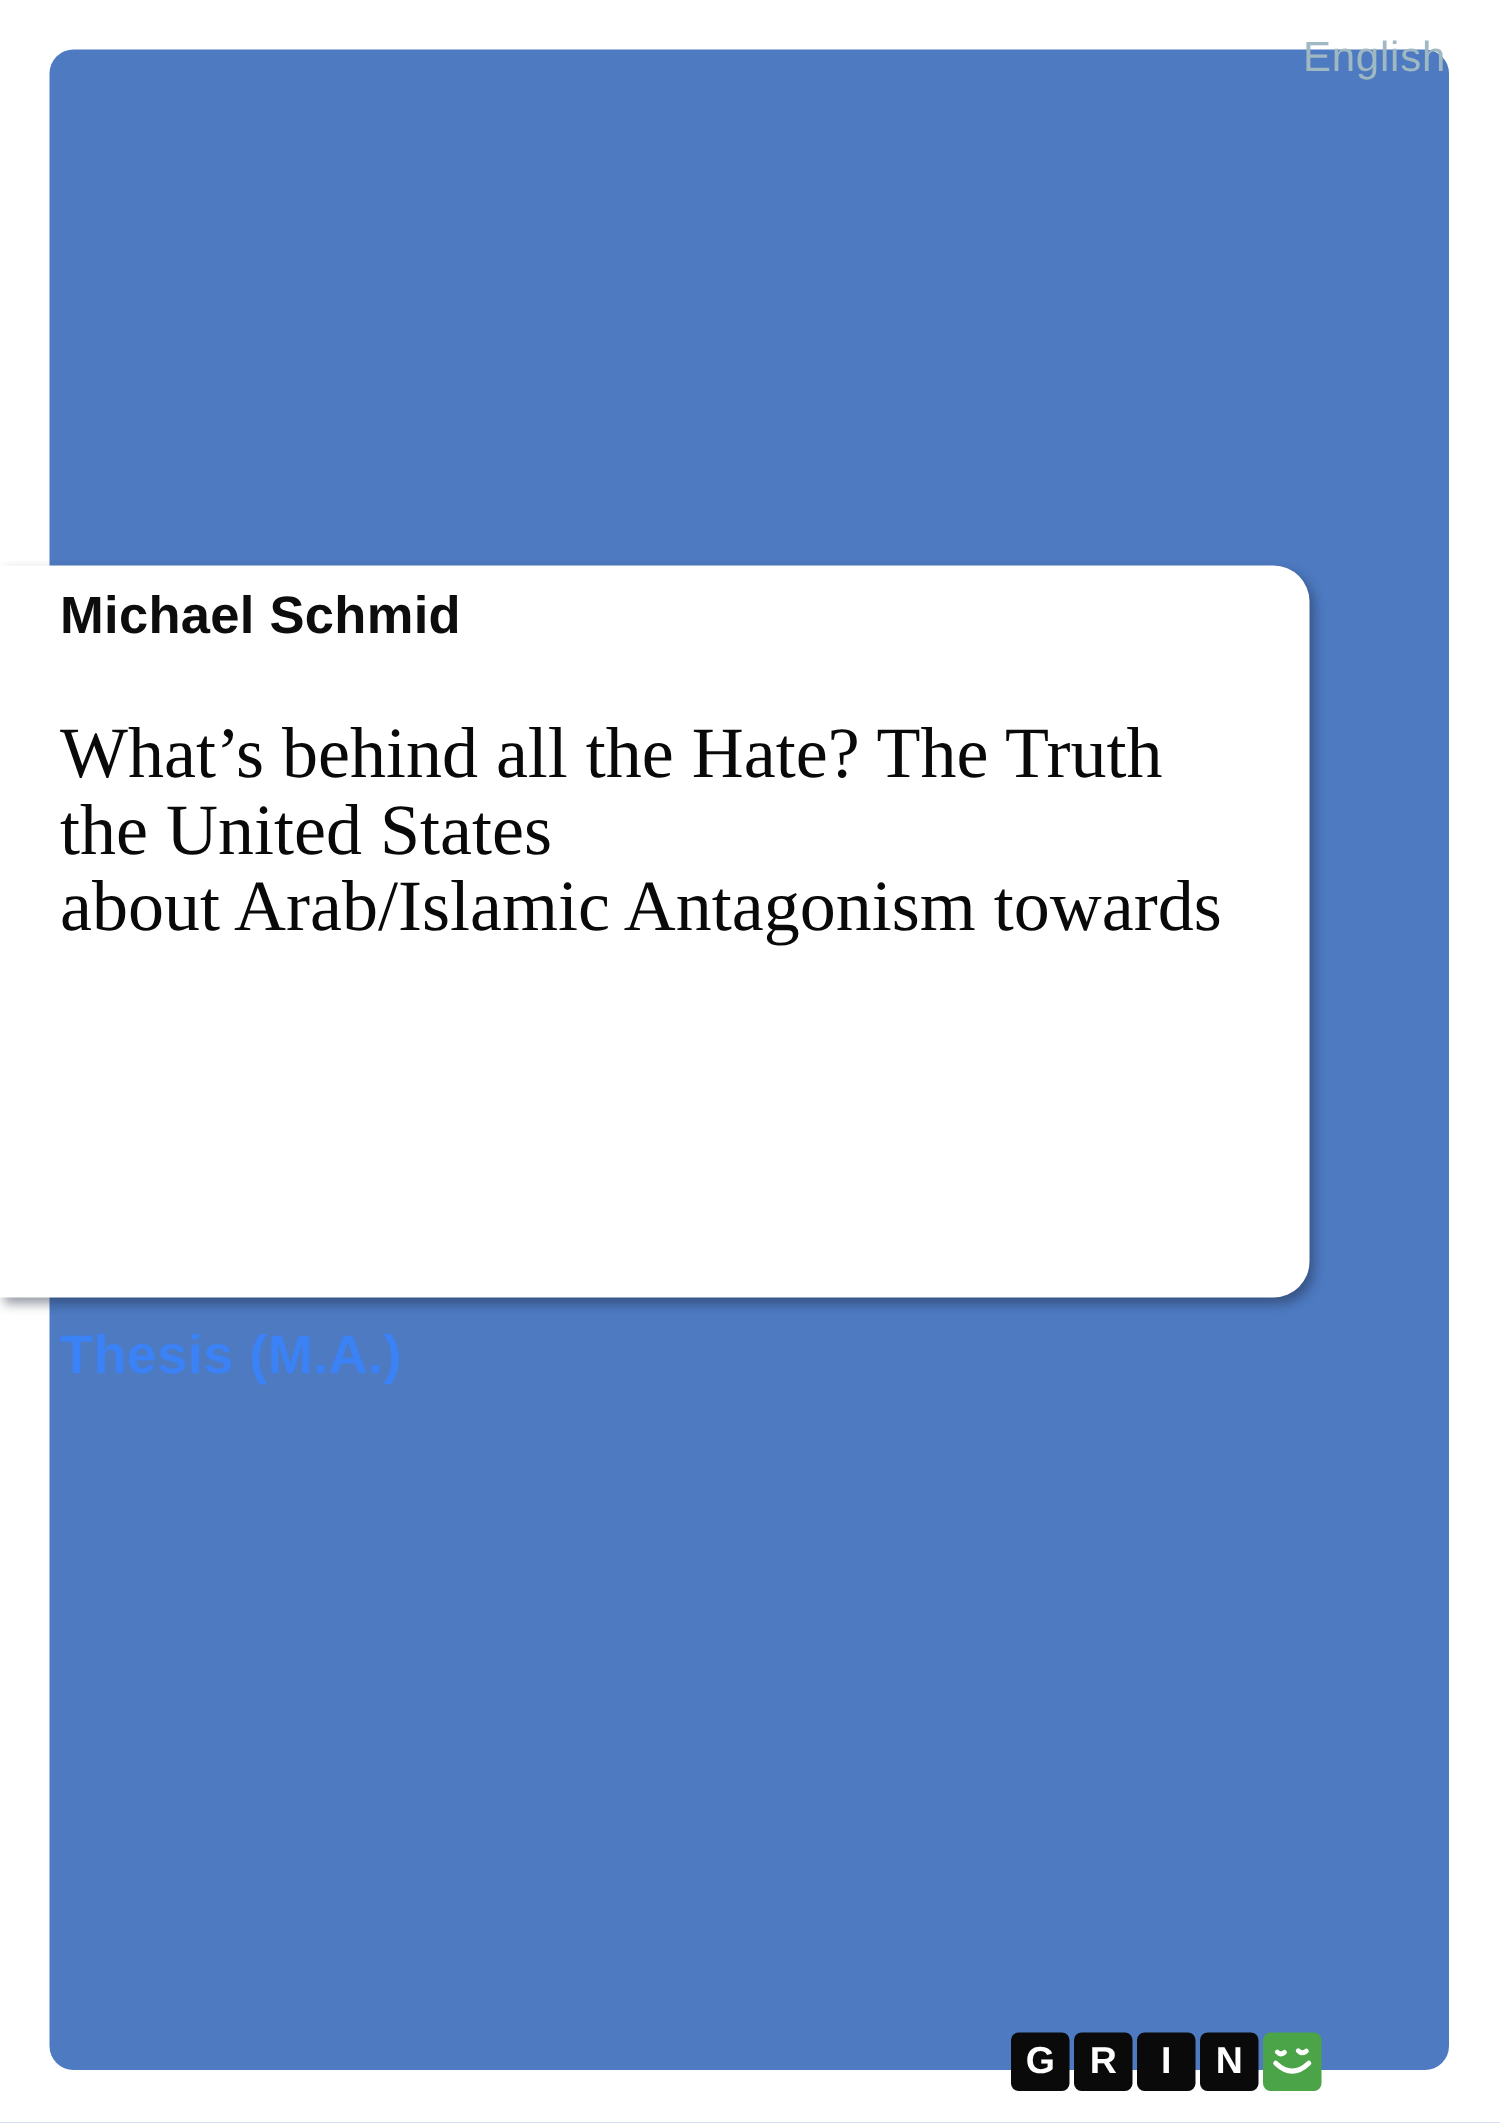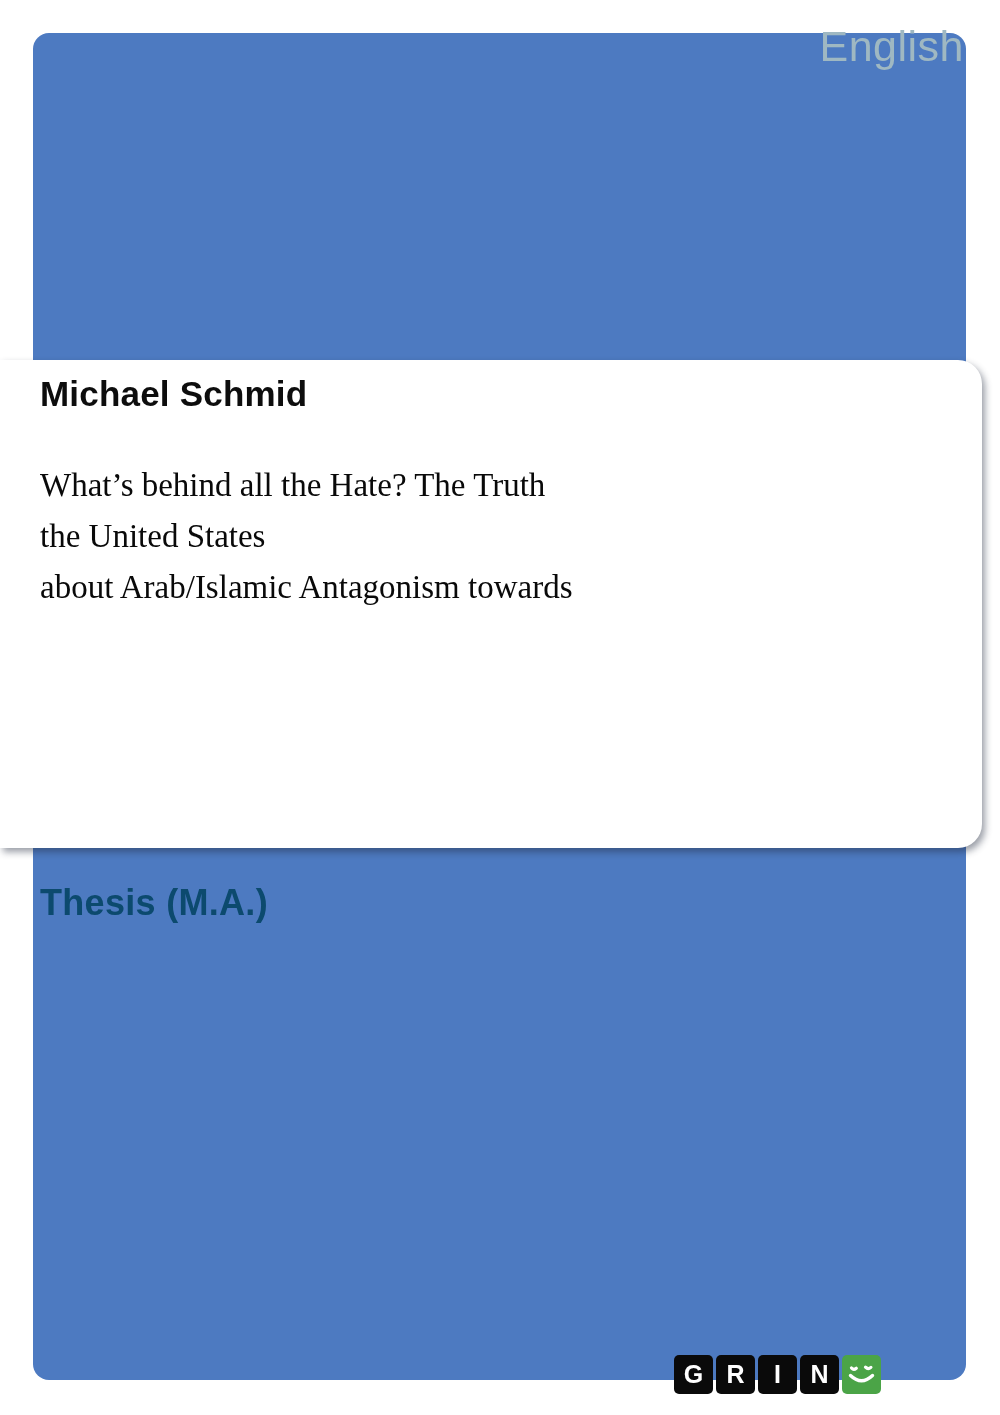"English" .language-label { font-size: 43px -> 28px }
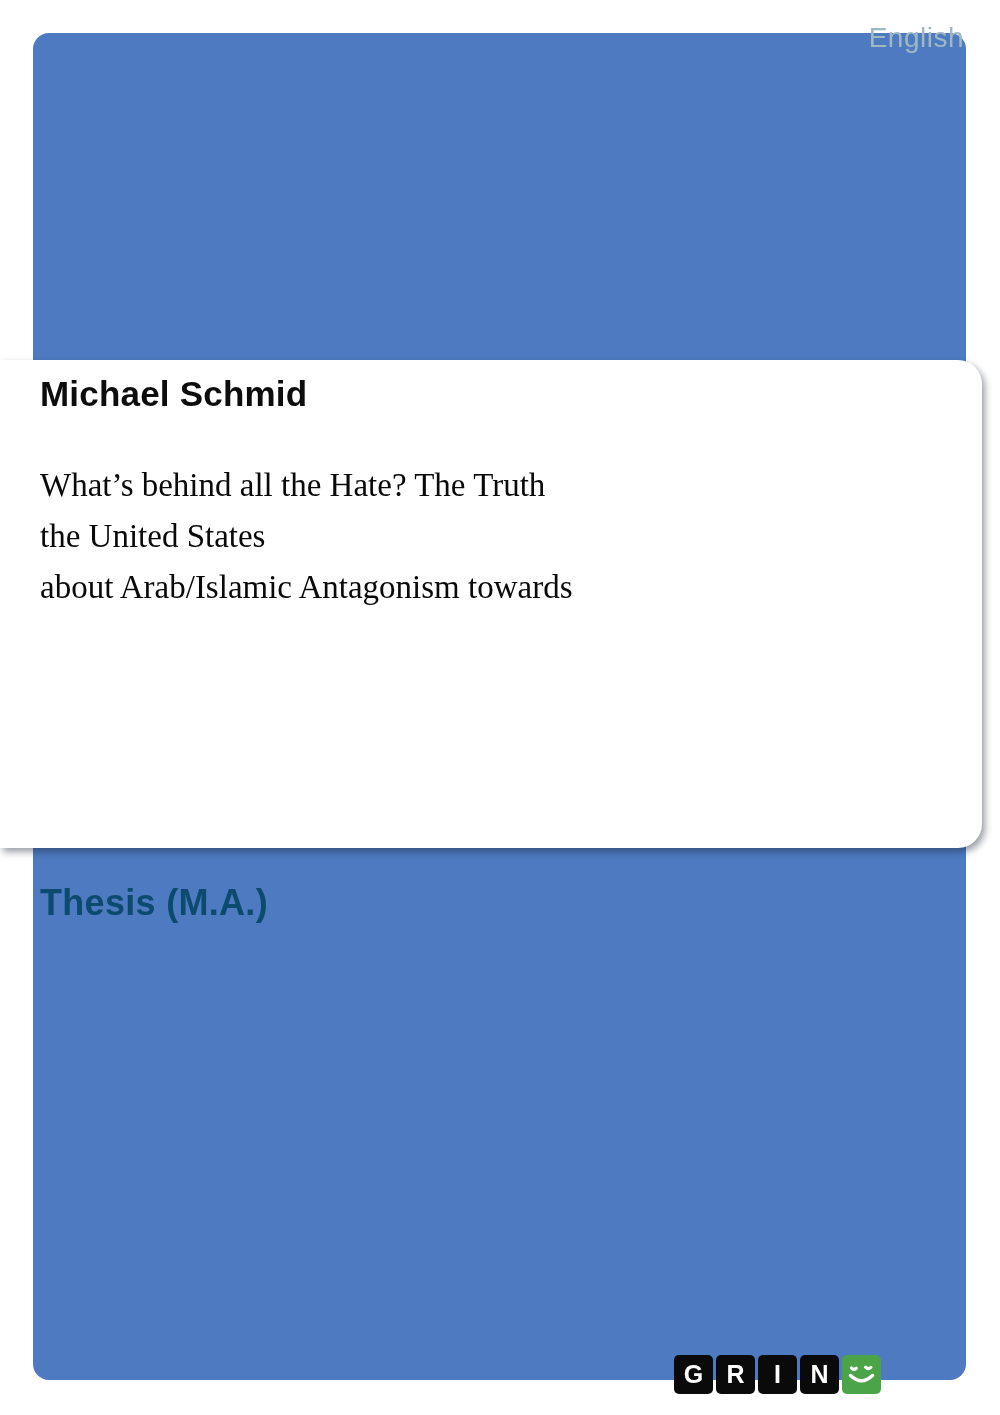"Michael Schmid" .title-box { top: 360px -> 377px; width: 982px -> 873px }
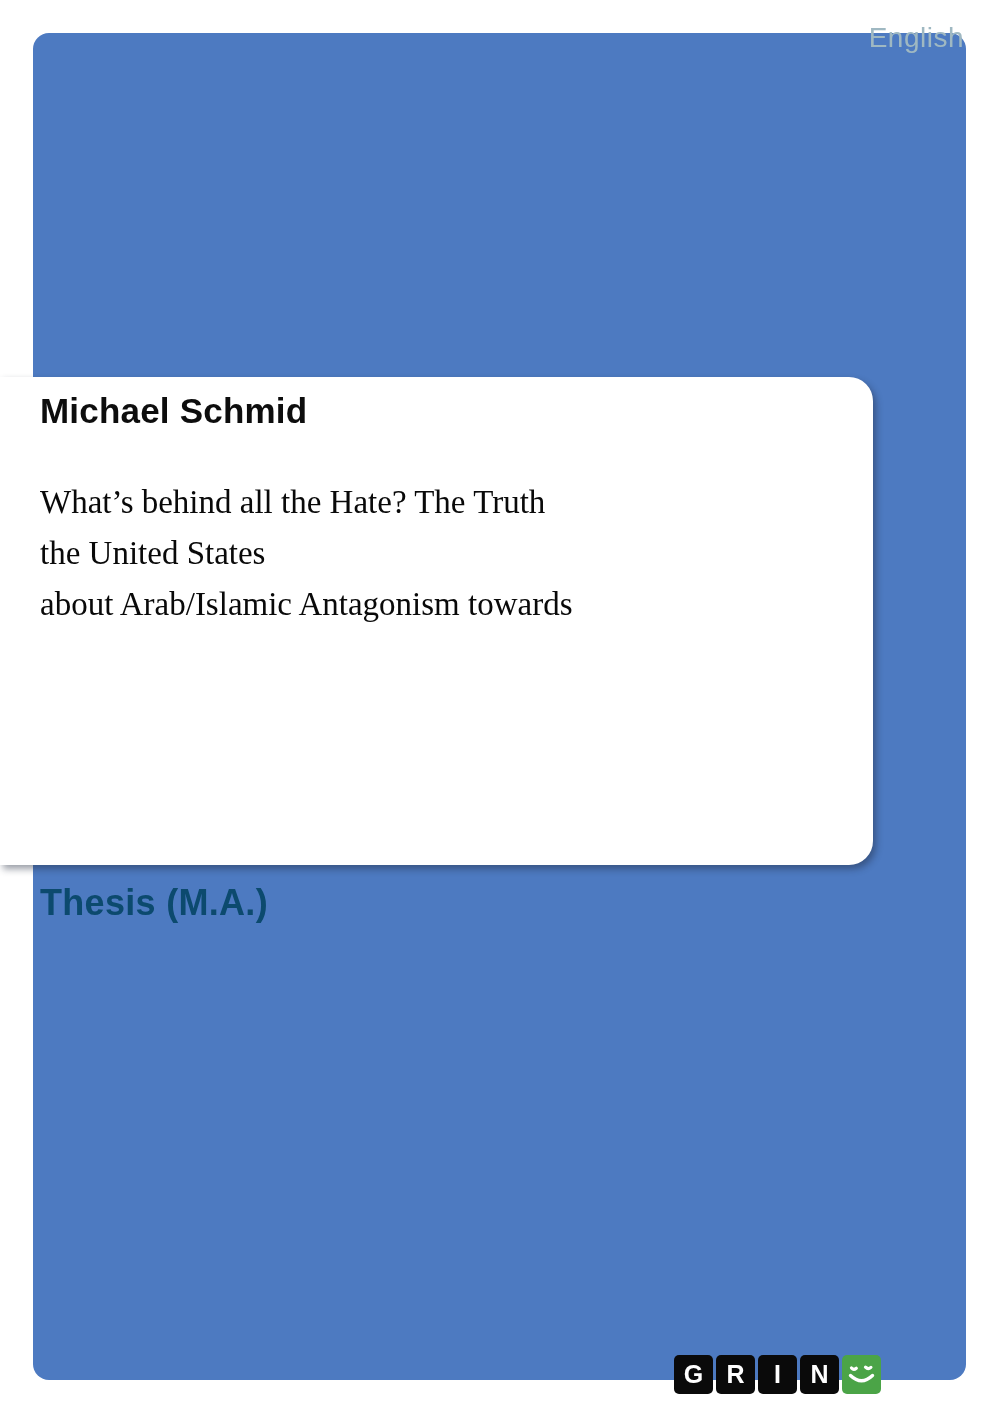"What’s behind all the Hate?" .book-title { font-size: 33px -> 48px }
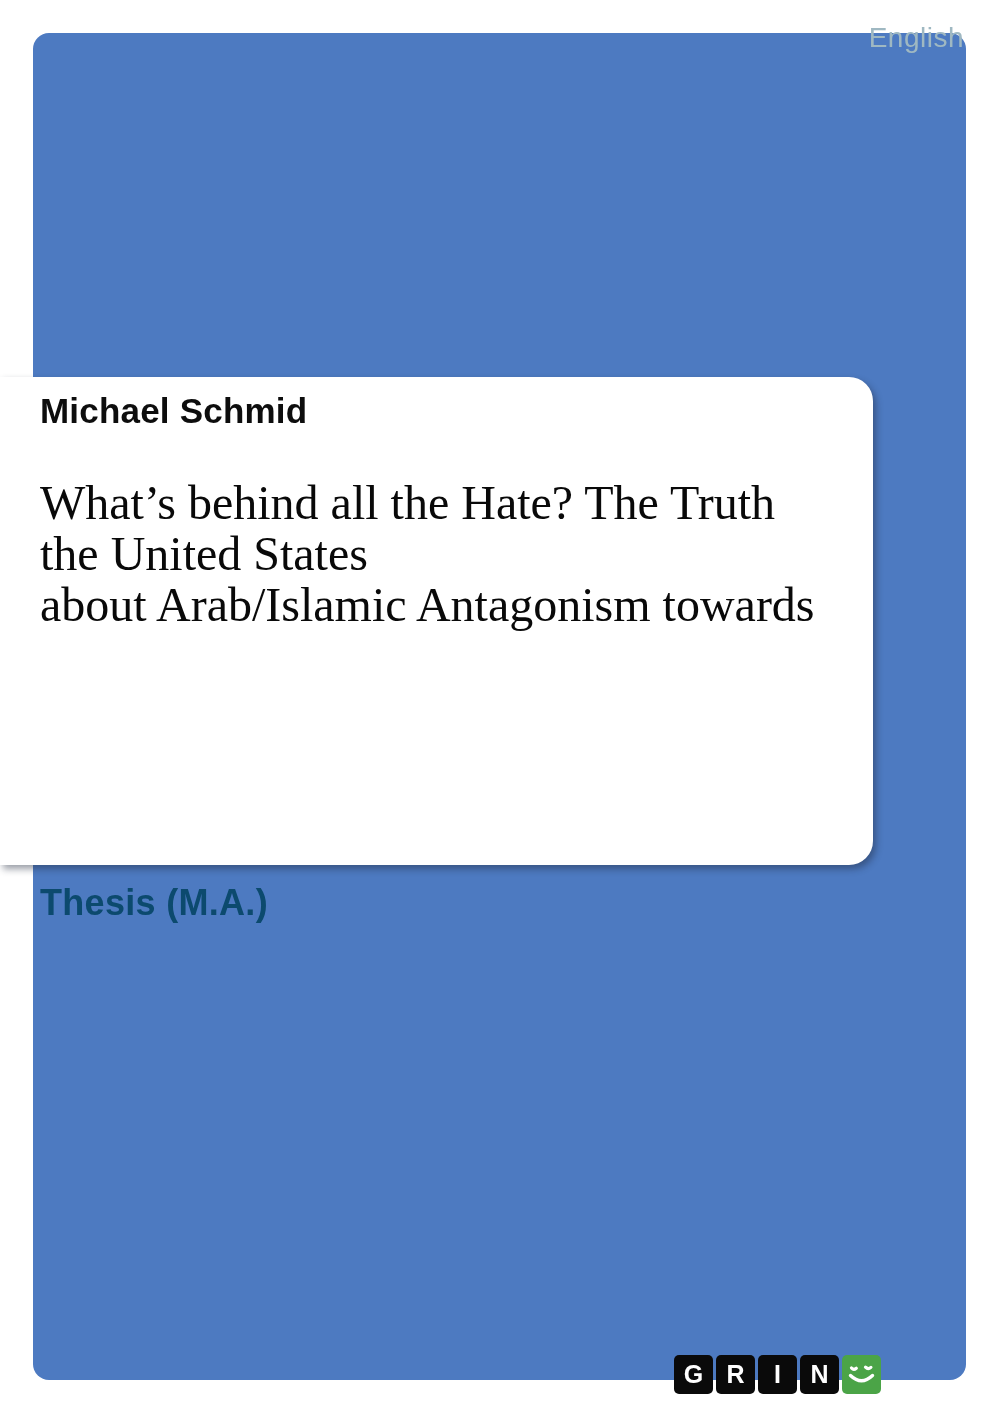"Thesis (M.A.)" .thesis-label { color: #0c4a6e -> #3b82f6 }
